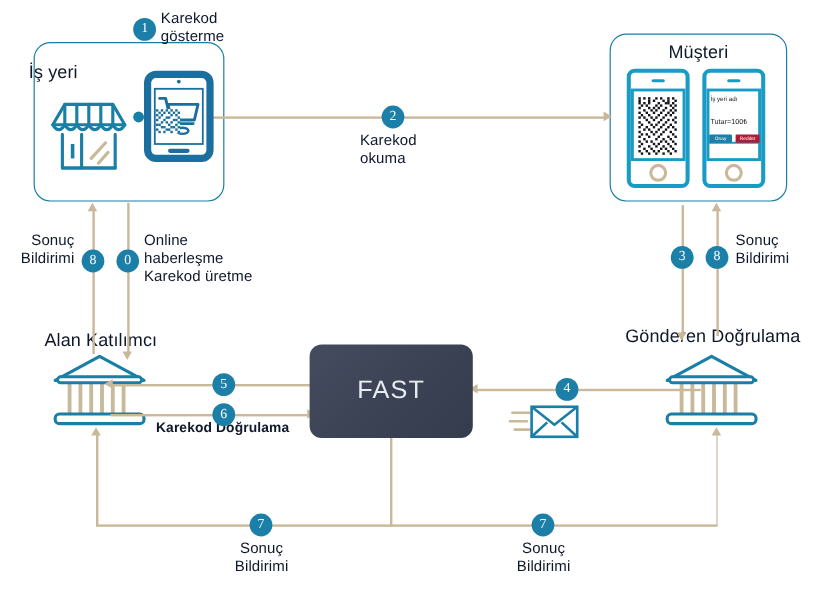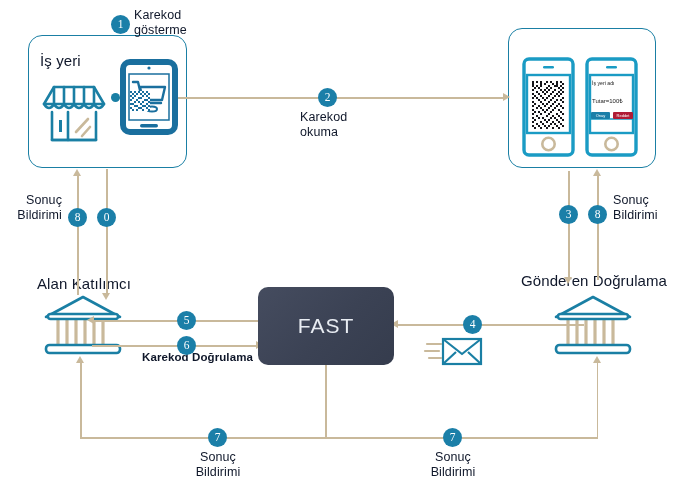"Müşteri" div.lbl { html: none -> <div>Müşteri</div> }
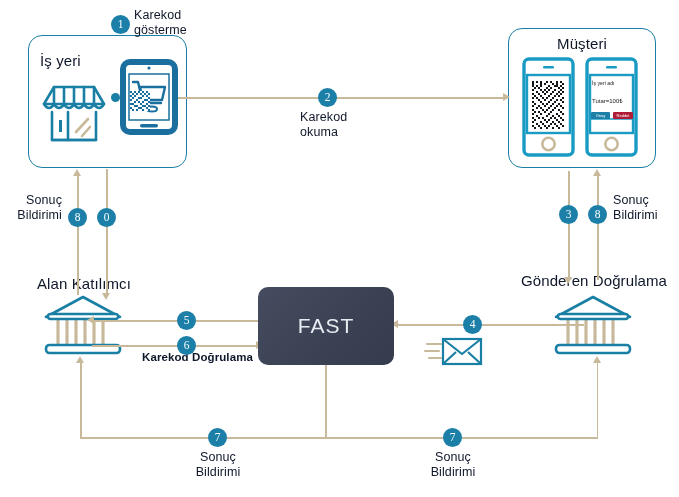"İş yeri" div.lbl { left: 40px -> 24px }
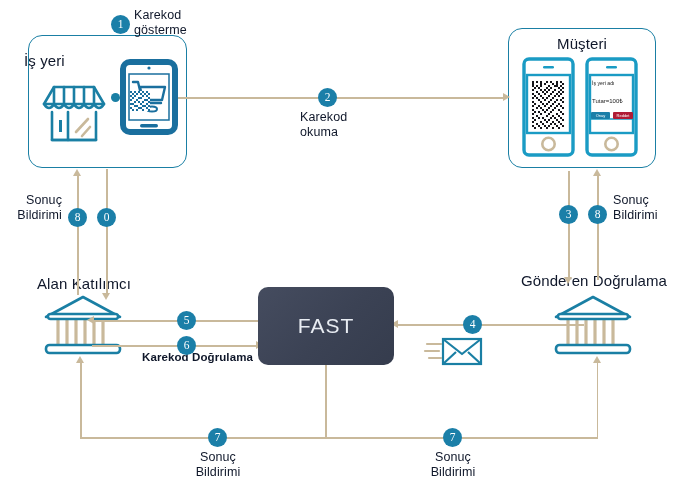"Online" div.lbl { html: none -> <div>Online haberleşme Karekod üretme</div> }
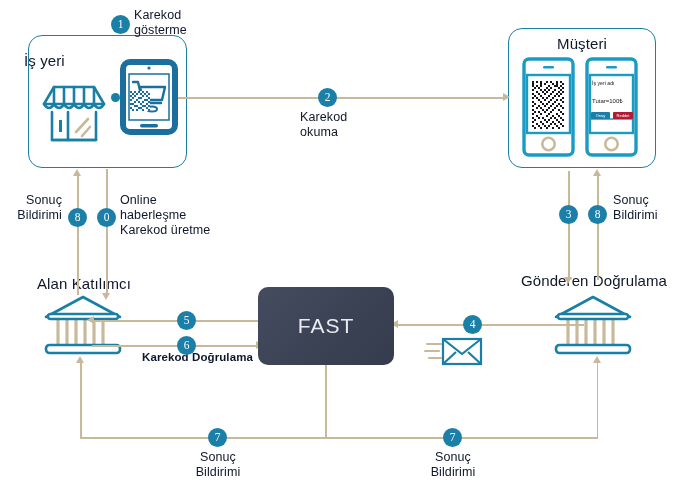"Karekod Doğrulama" div.lbl { margin-left: 12px -> none }
